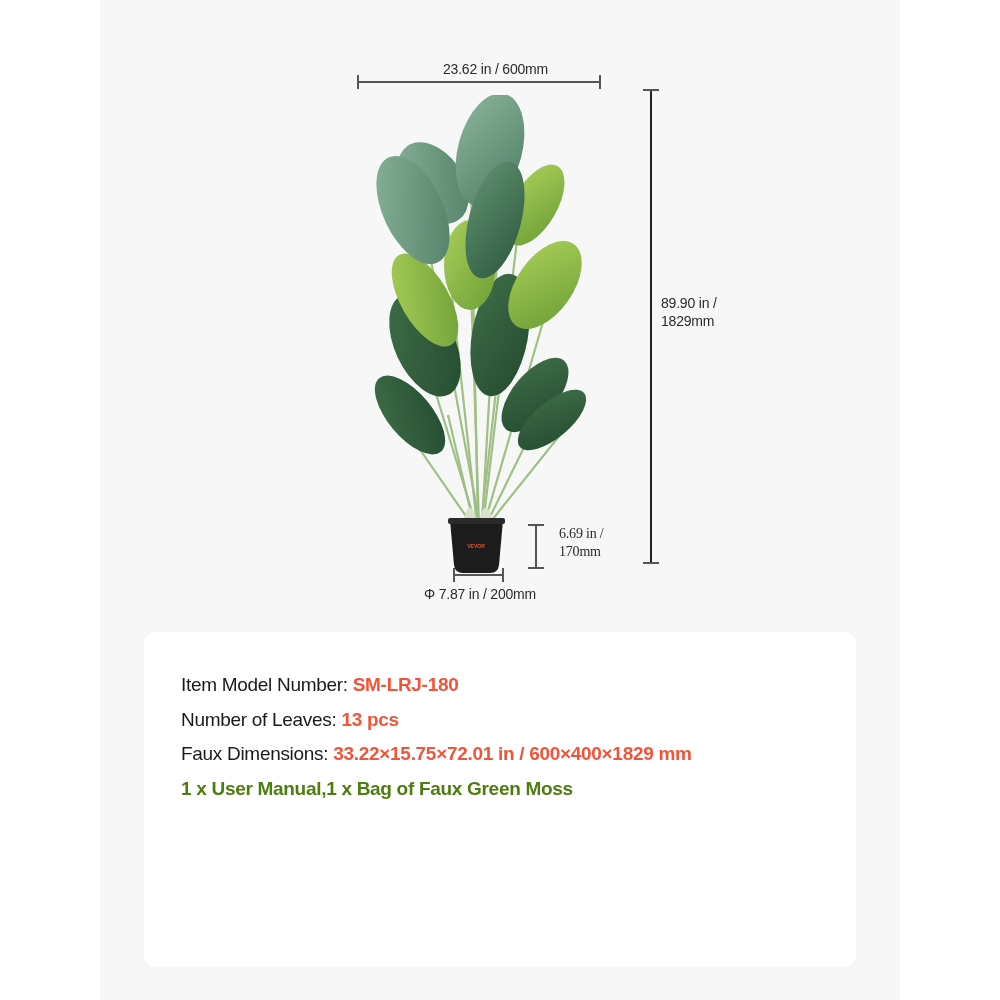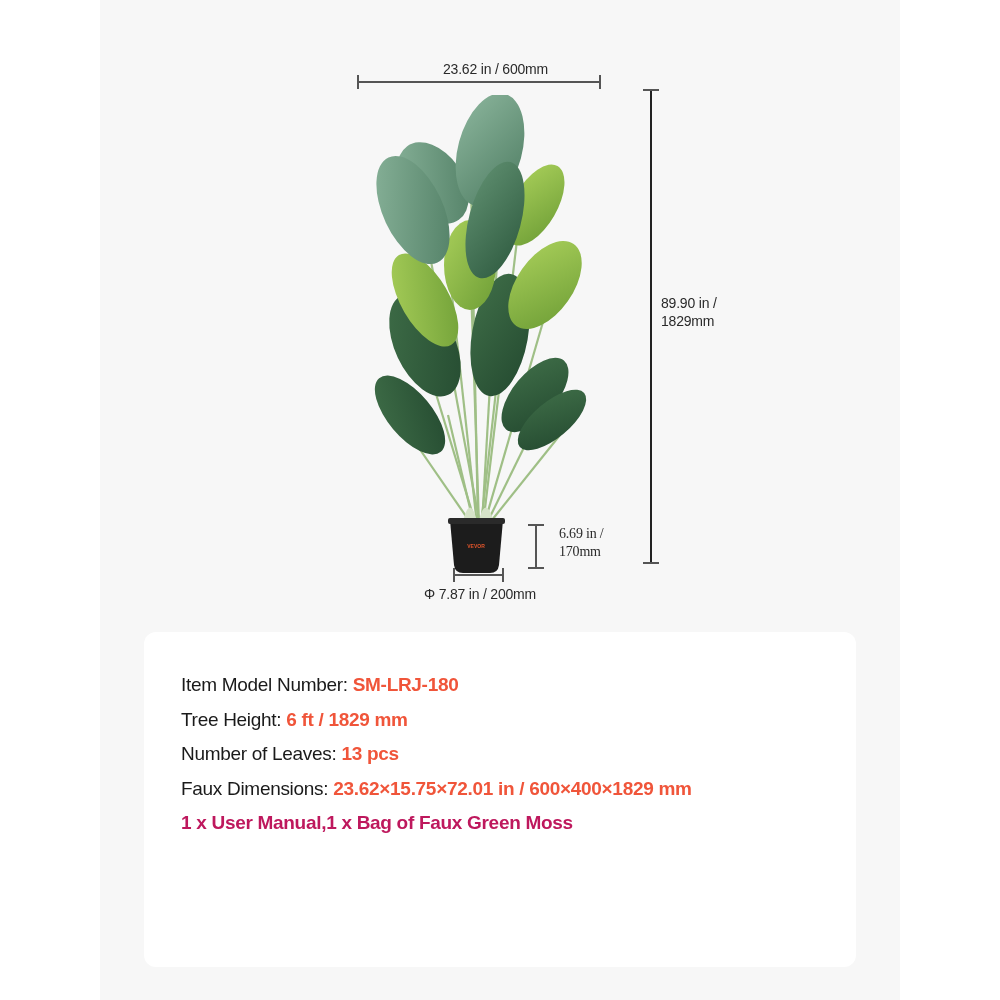"Tree Height: 6 ft /" div.spec-row { html: <div> <span>Tree Height: </span><span>6 ft / 1829 mm</span> </div> -> none }
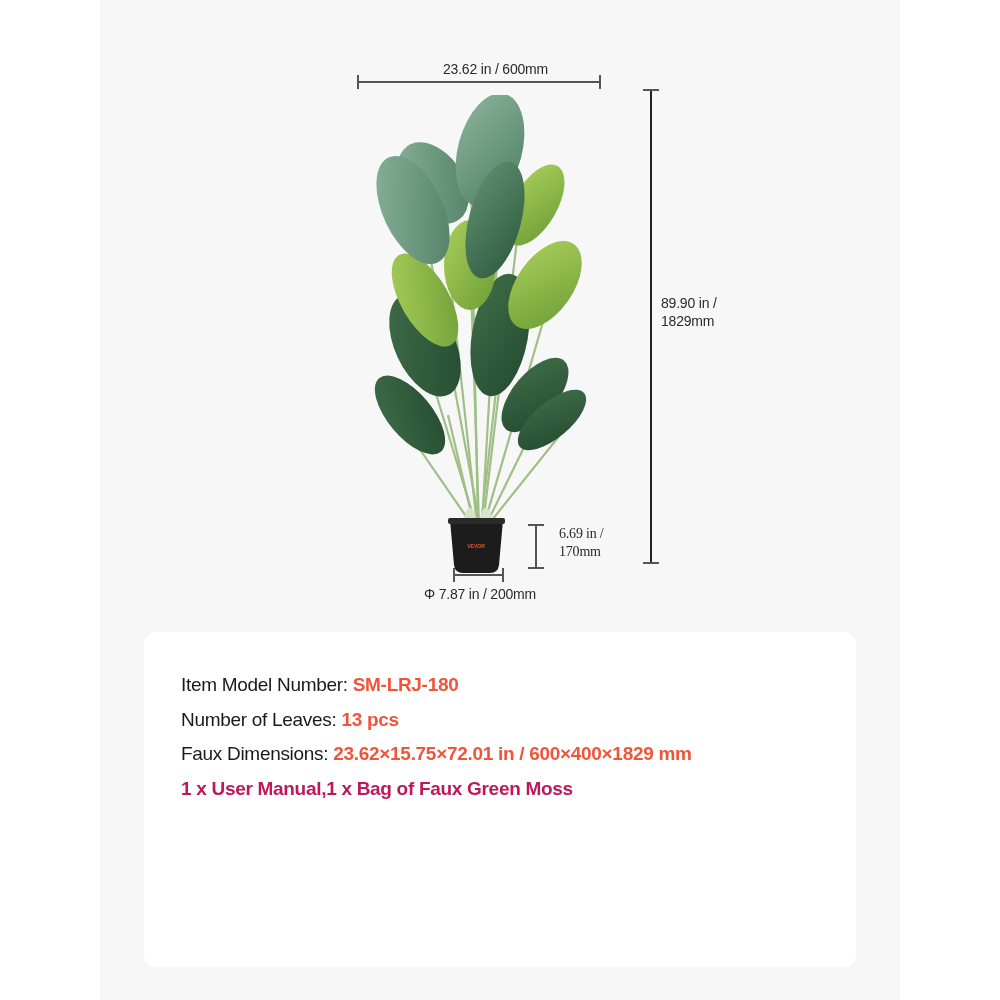"23.62×15.75×72.01 in / 600×400×1829 mm" span.val { text: 23.62 -> 33.22 }
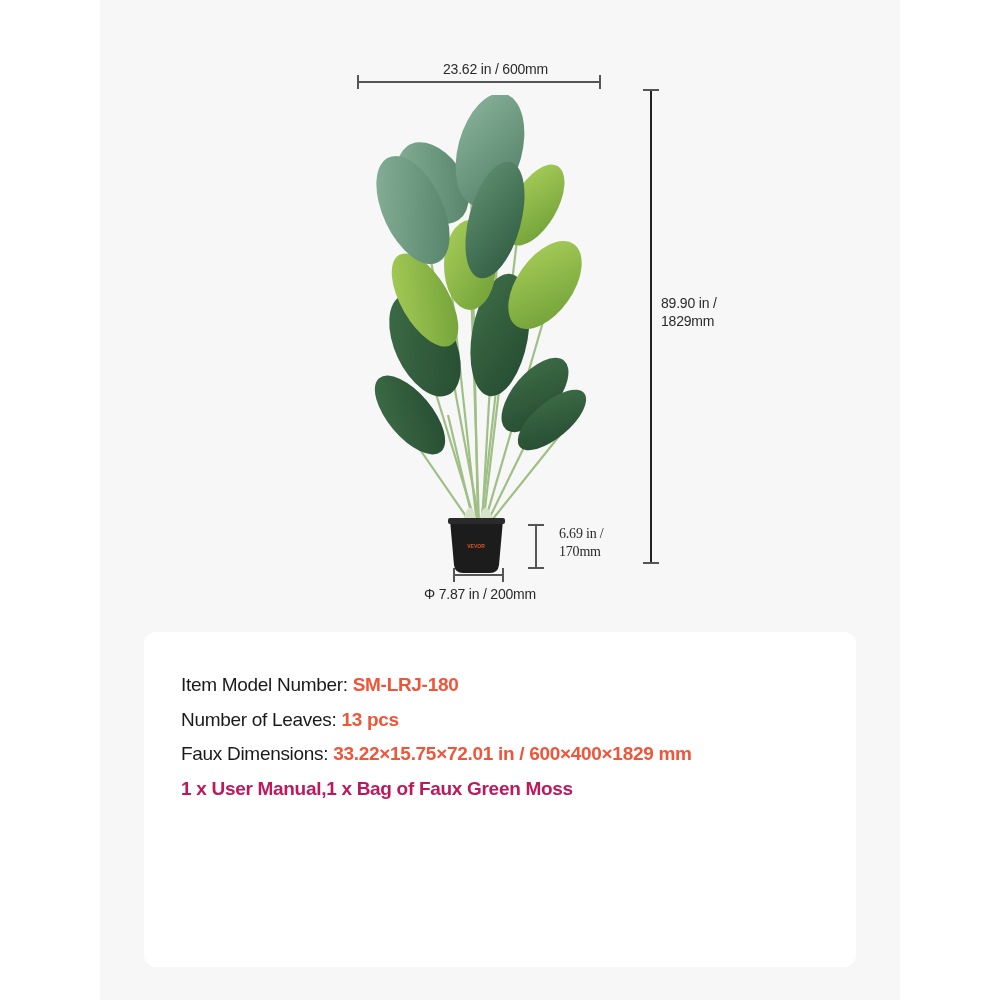"1 x User Manual,1 x" .spec-row.accent { color: #be185d -> #4d7c0f }
